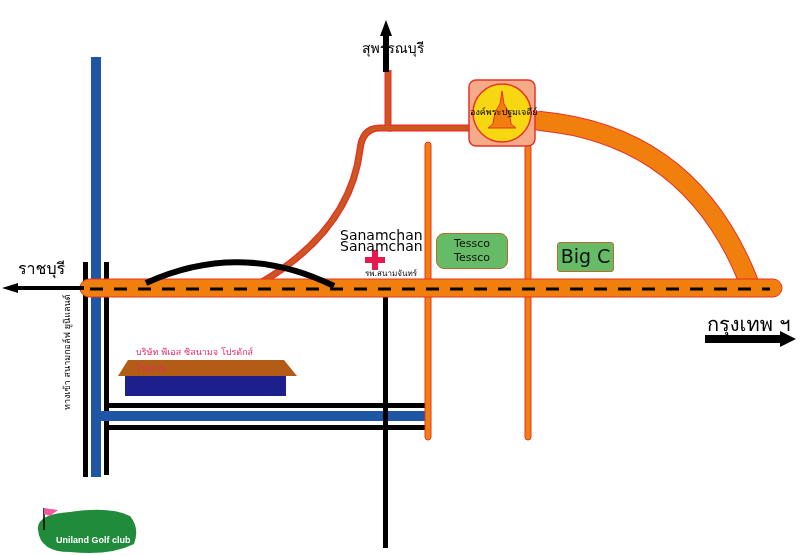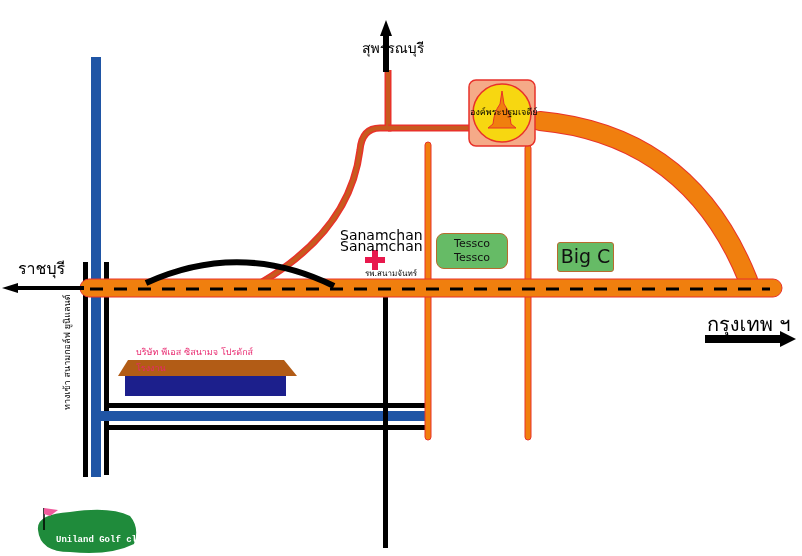"Uniland Golf club" #lbl-golf { font-family: Liberation Mono, monospace -> Liberation Sans, sans-serif }
